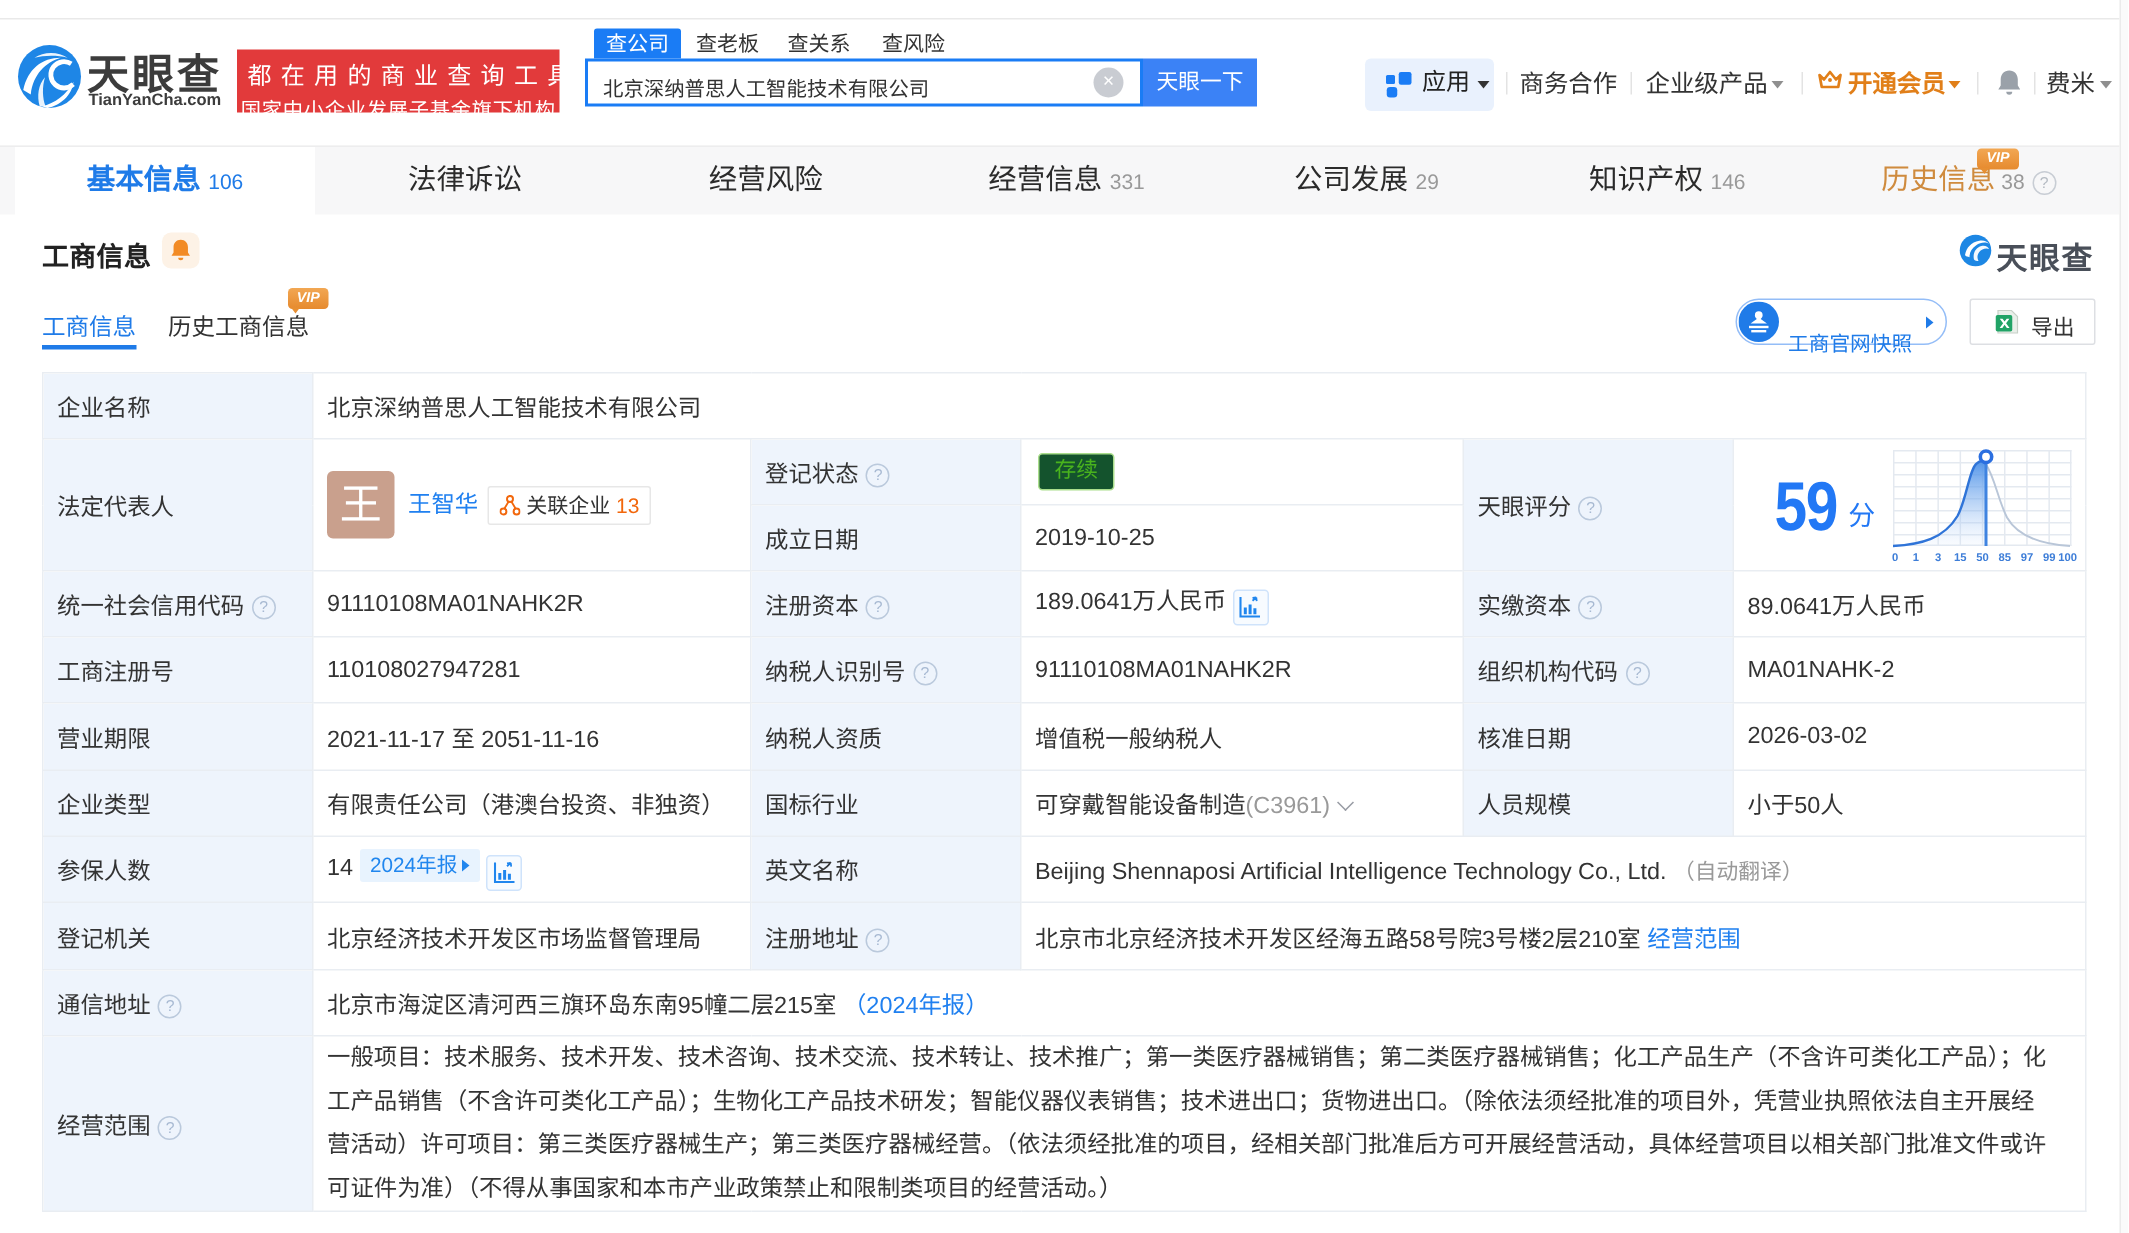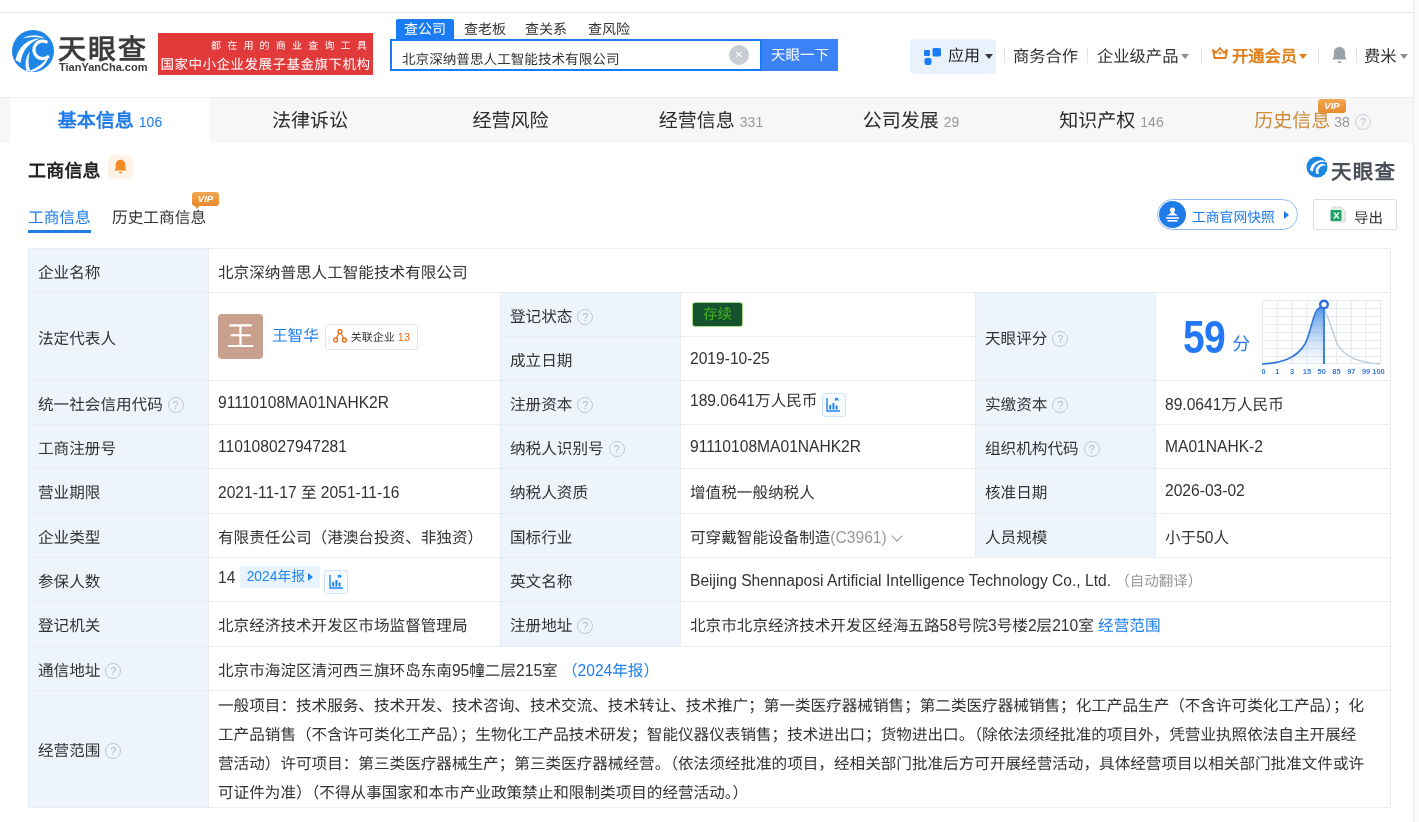"都在用的商业查询工具" #redbox .r1 { font-size: 10px -> 16px }
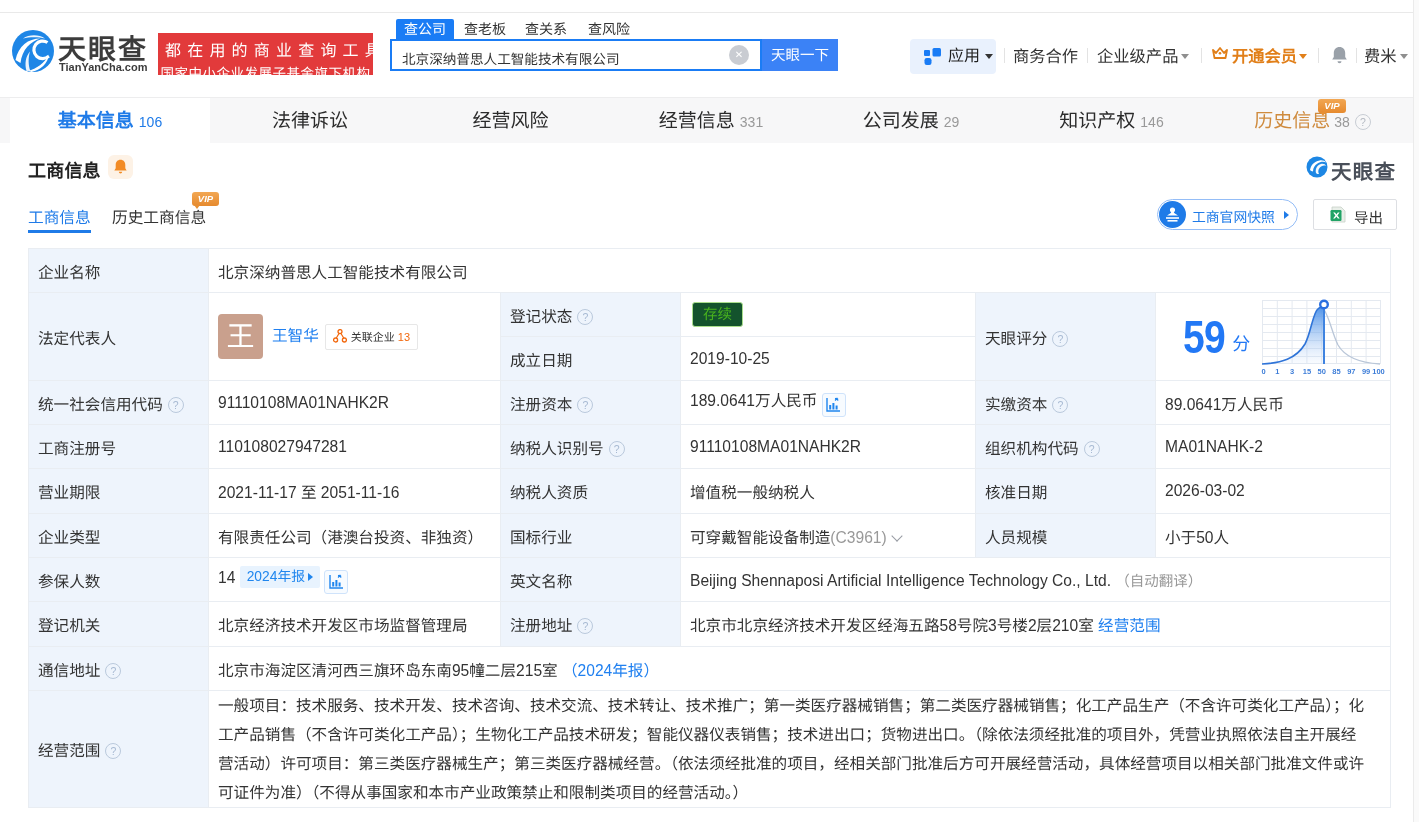"工商官网快照" #snapbtn .t { top: 6px -> 18px }
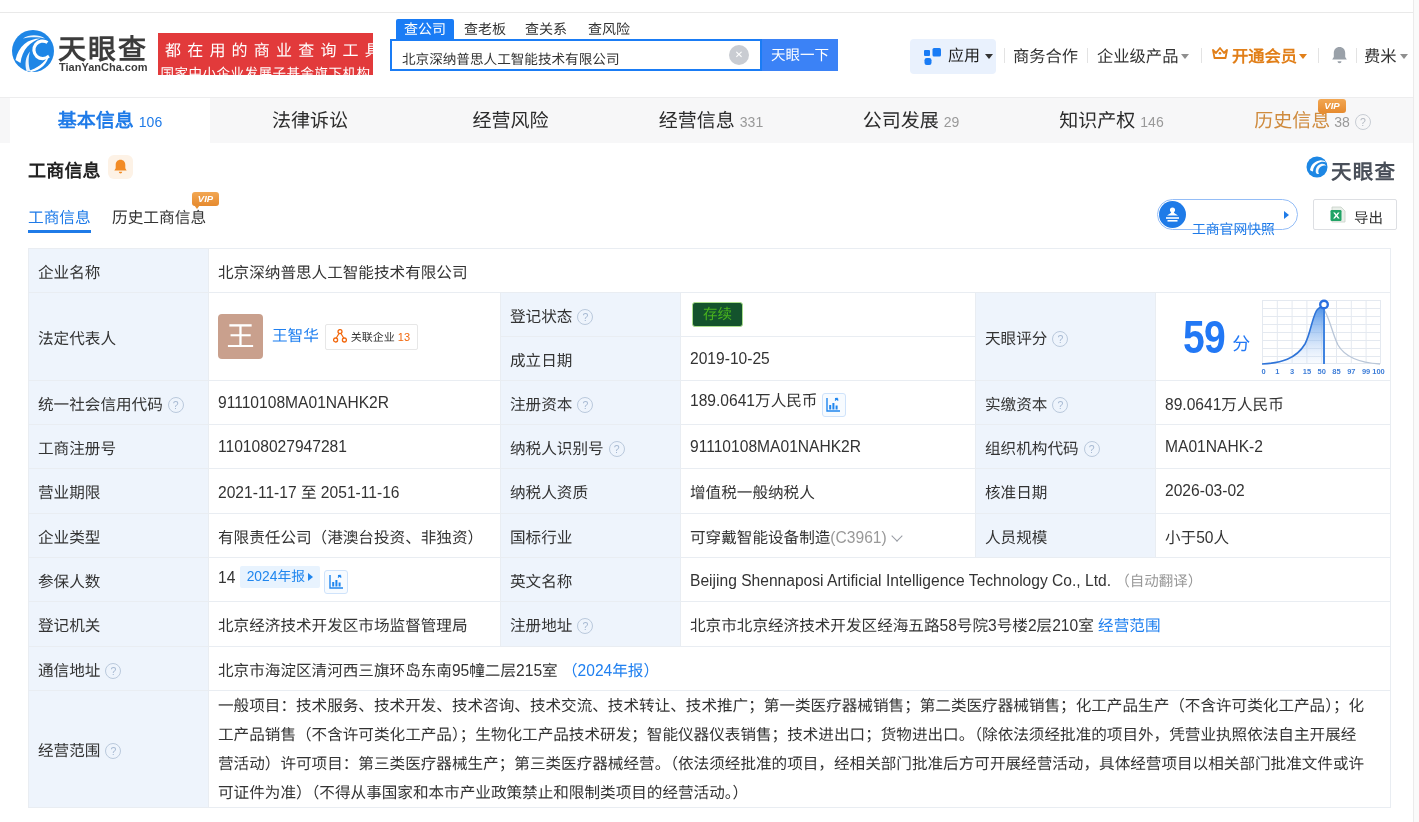"关联企业 13" #relbadge { font-size: 11px -> 14px }
